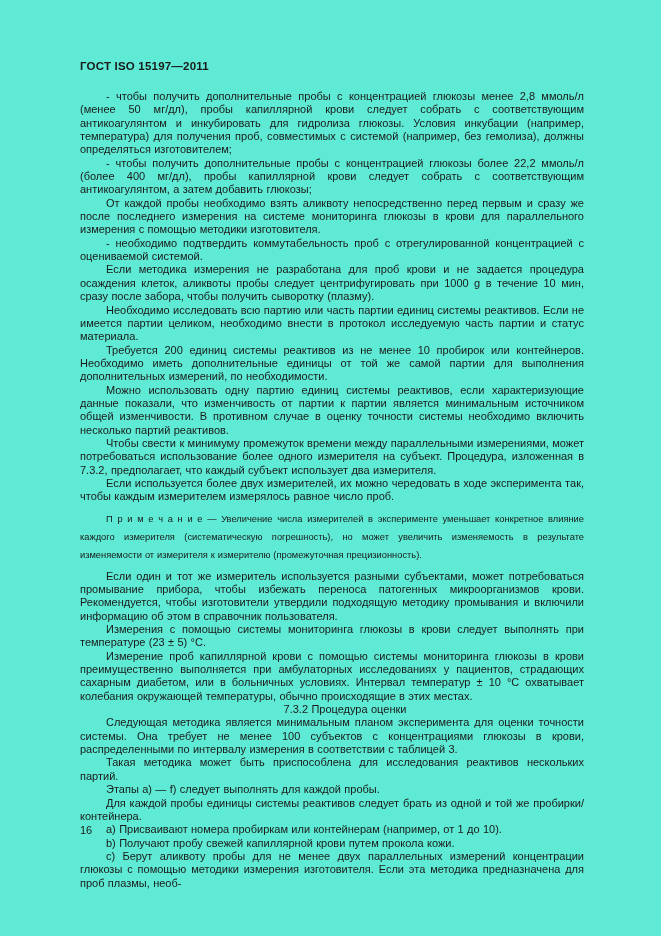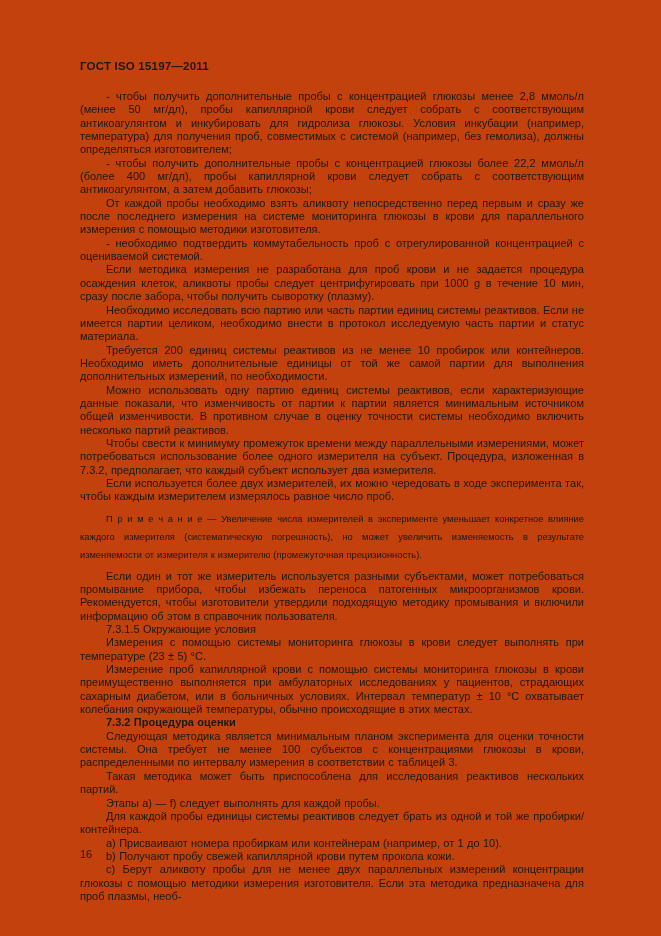"ГОСТ ISO 15197—2011" .page { background: #c2410c -> #5eead4 }
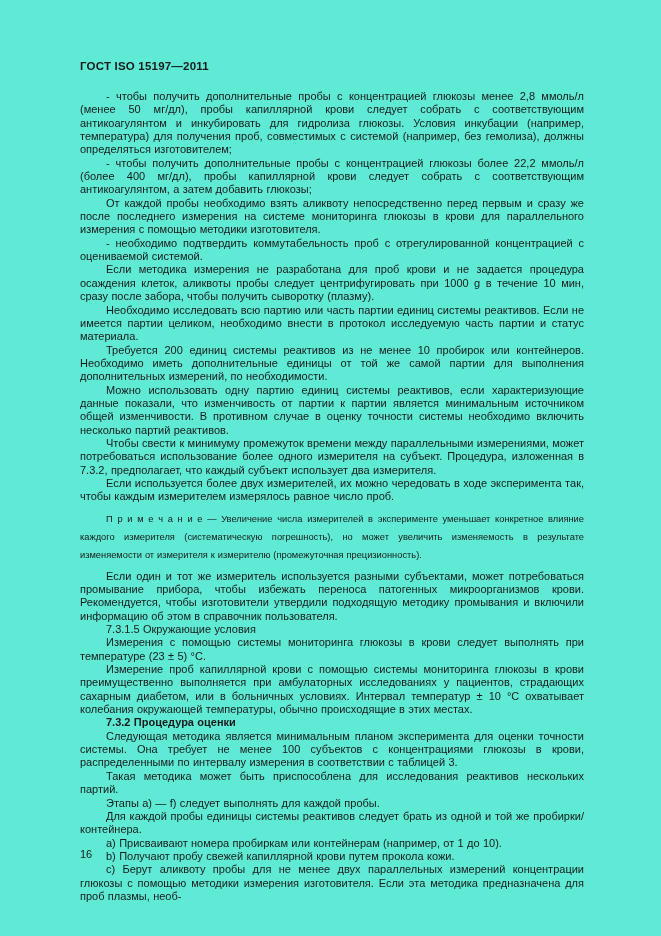"7.3.1.5 Окружающие условия" p.para { html: <p>7.3.1.5 Окружающие условия</p> -> none }
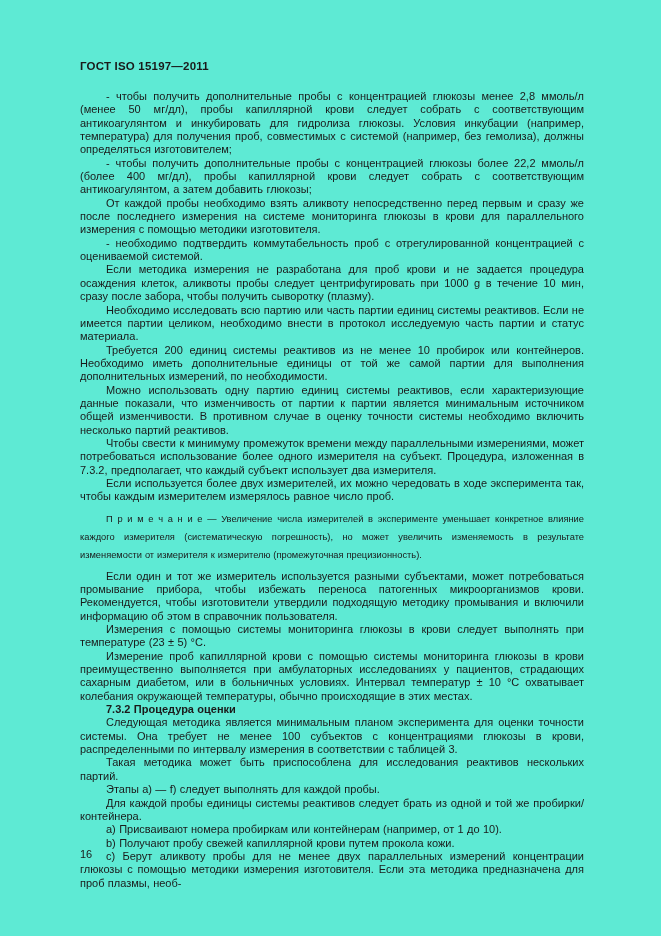"7.3.2 Процедура оценки" .doc-body p.bold-heading { font-weight: bold -> normal; text-align: left -> center }
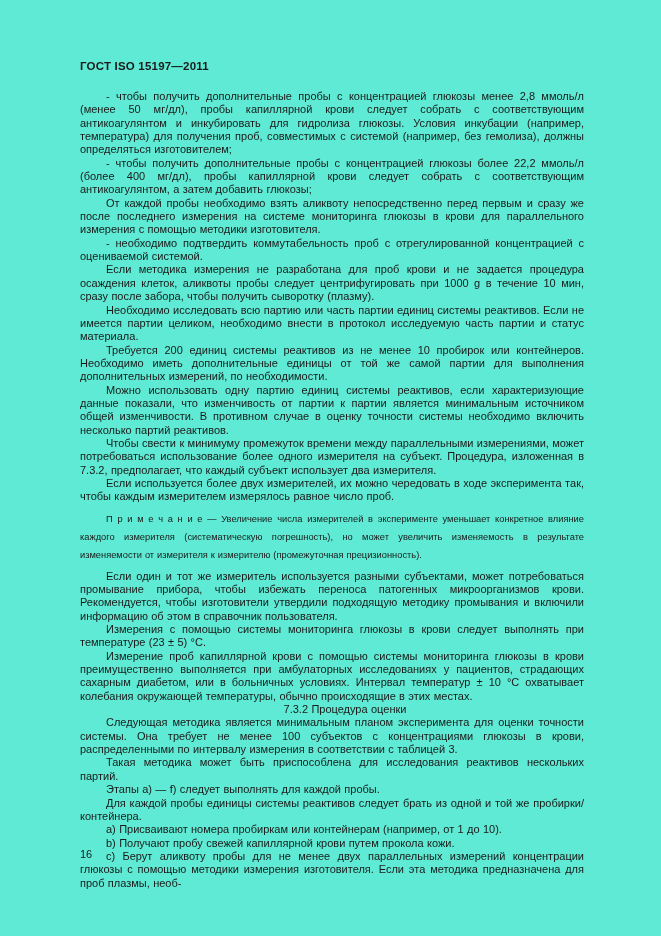"16" .page-number { top: 848px -> 824px }
